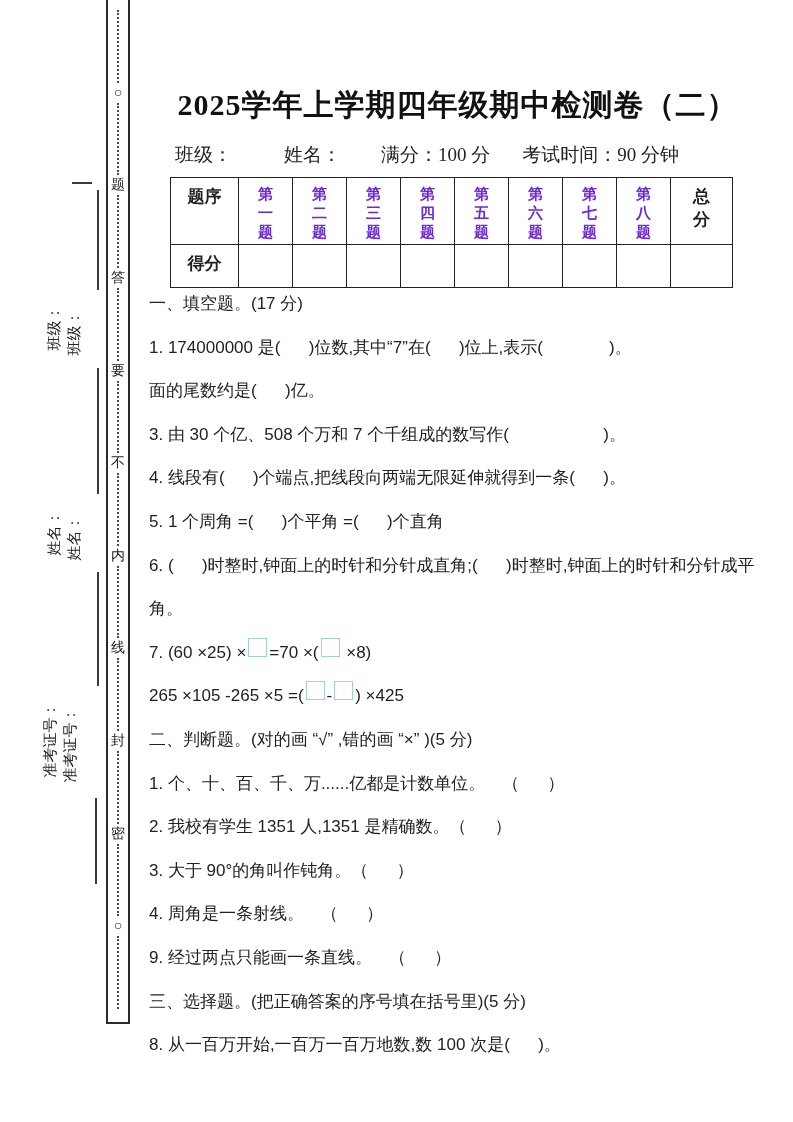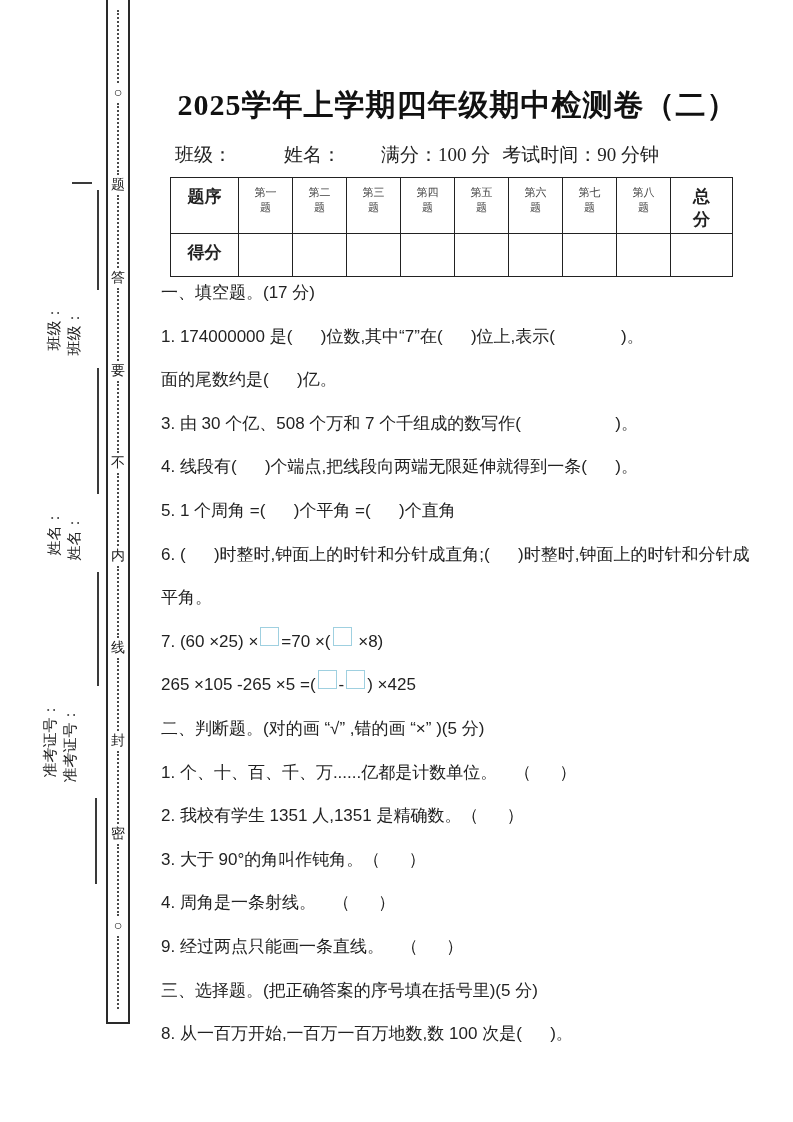"满分：100 分" .info-line .gap3 { margin-right: 12px -> 32px }
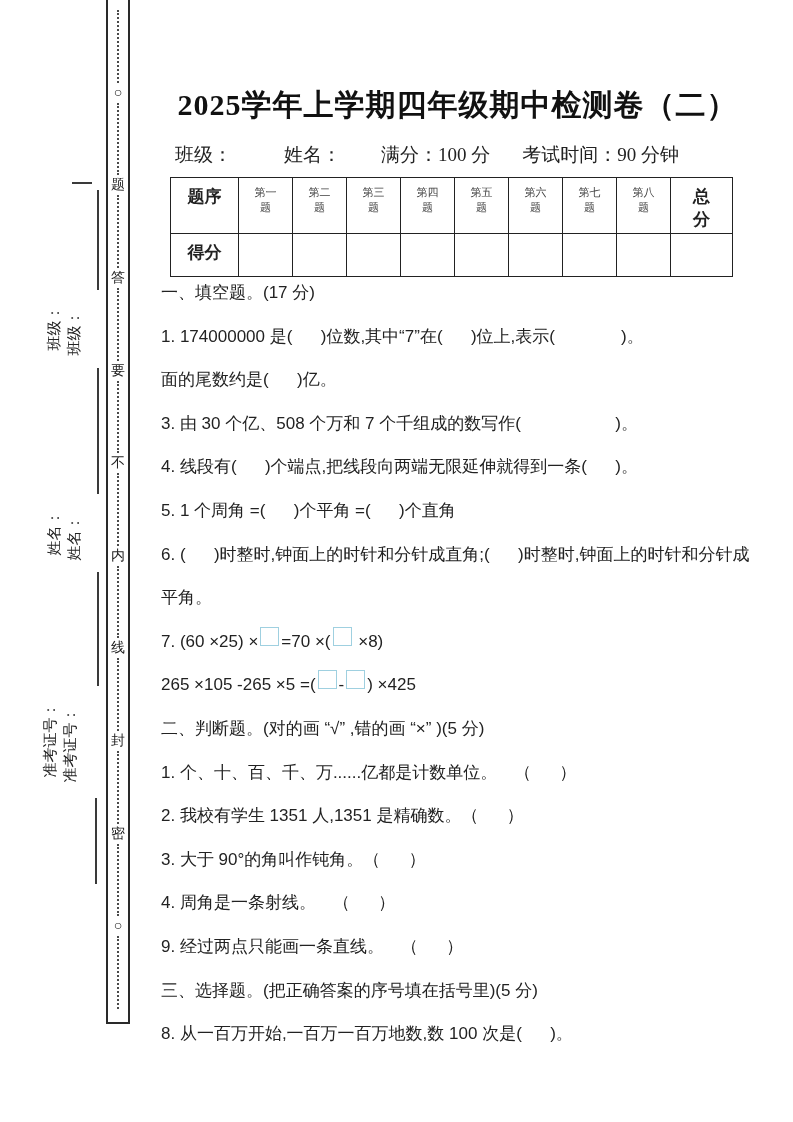"第一题" .score-table .qcell { color: #404040 -> #6d28d9; font-size: 11px -> 15px; font-weight: normal -> bold }
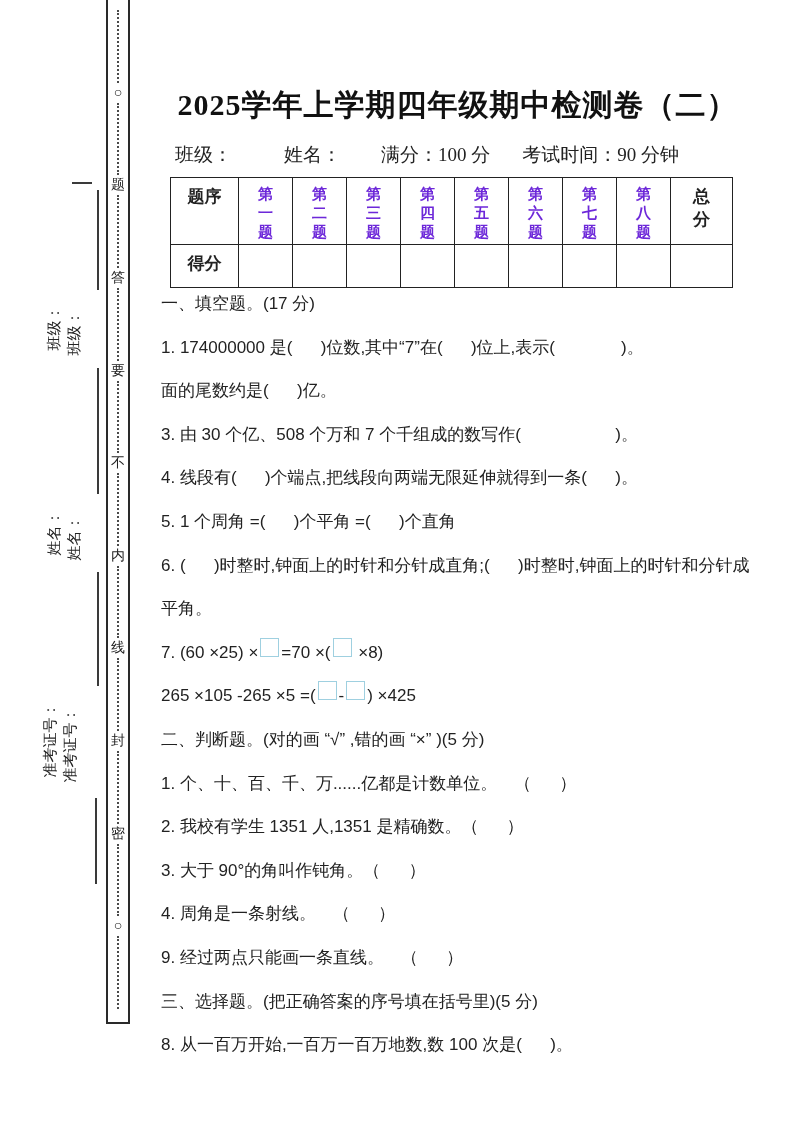"一、填空题。(17 分)" .questions { margin: -6px 16px 0 -> -6px 4px 0 }
